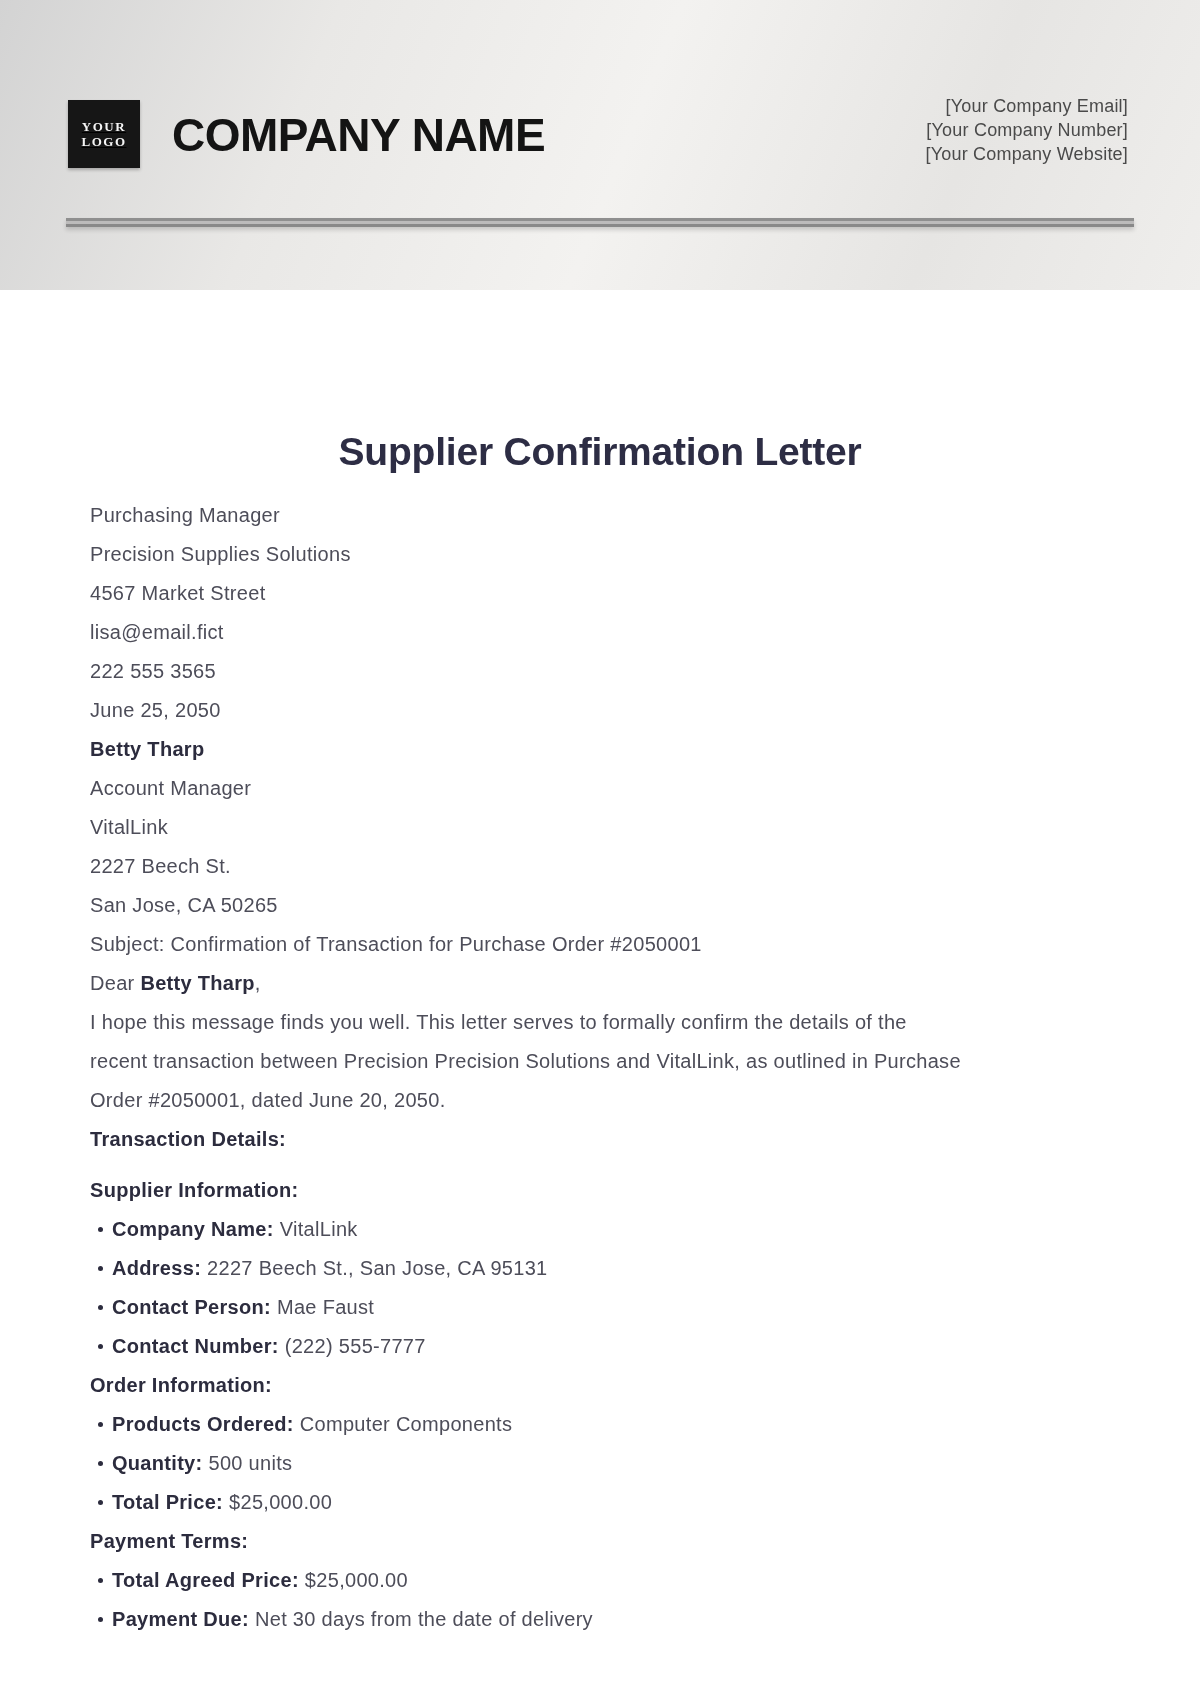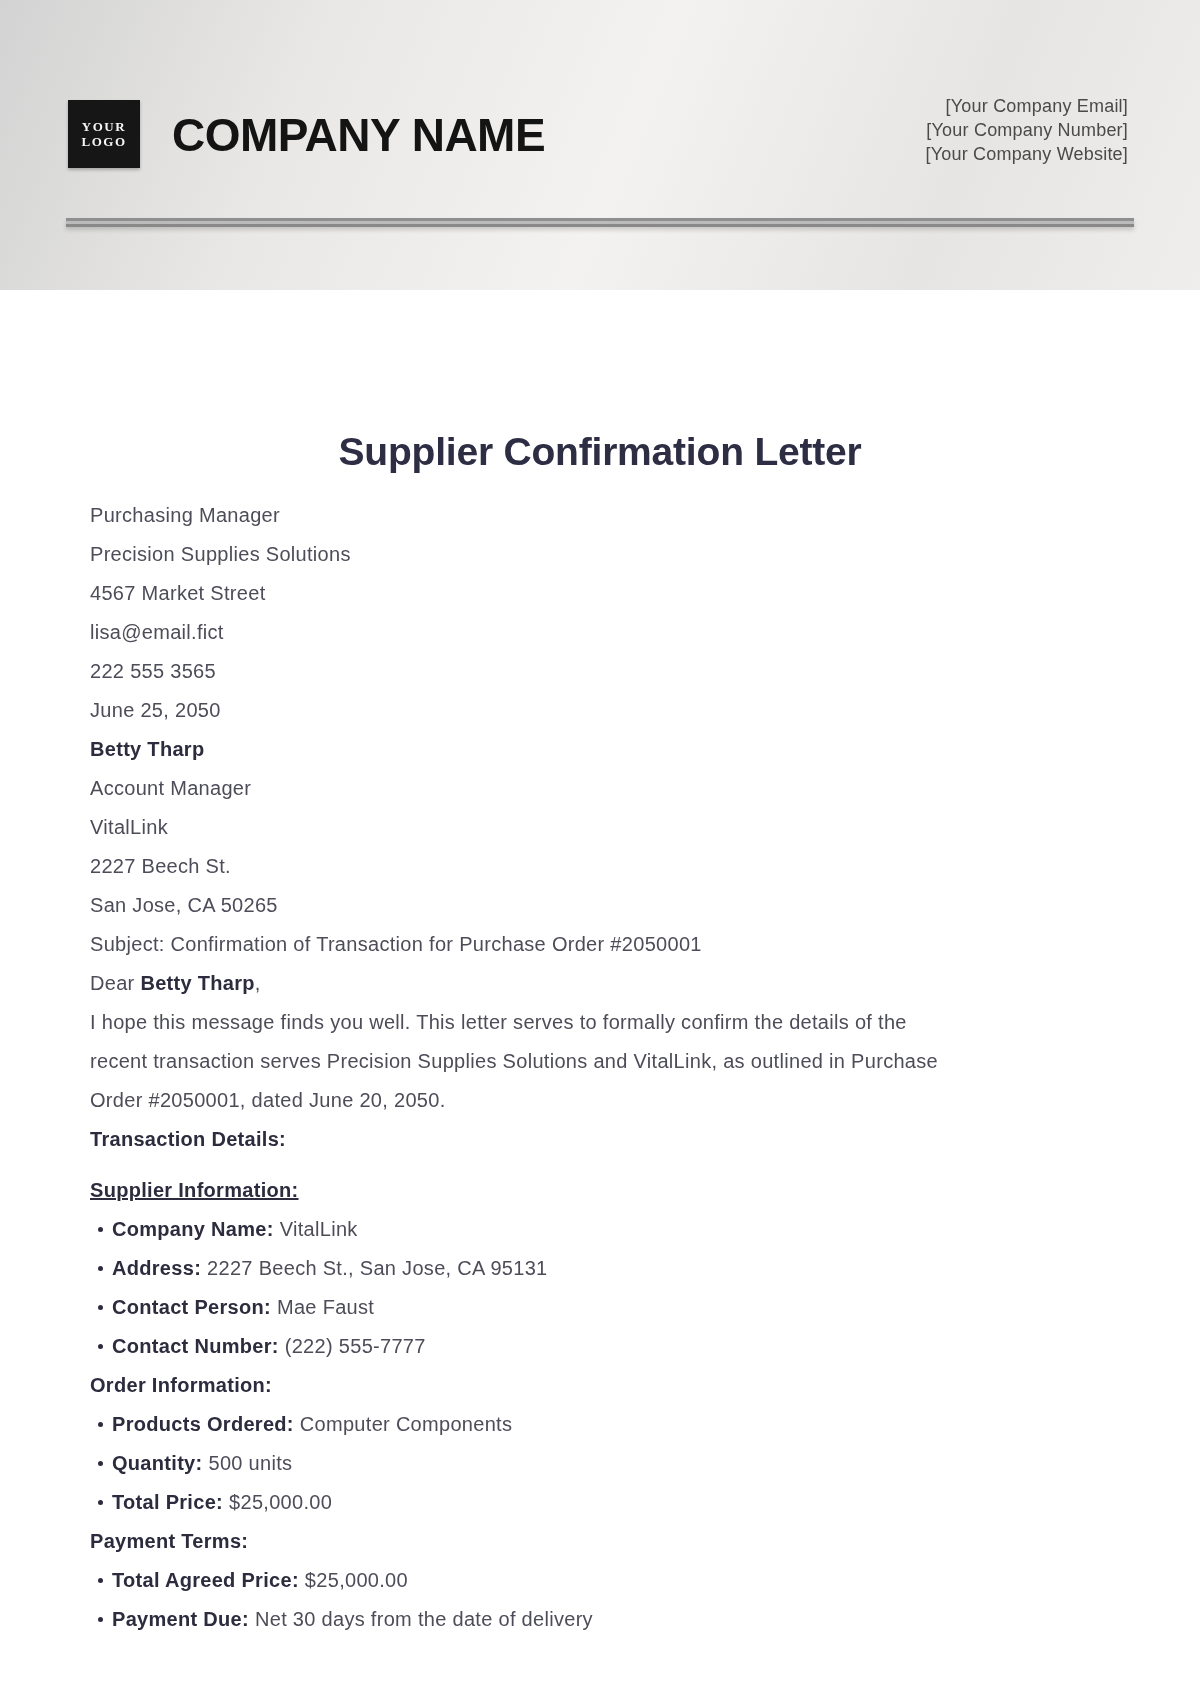"YOUR" .logo-box { text-decoration: none -> underline }
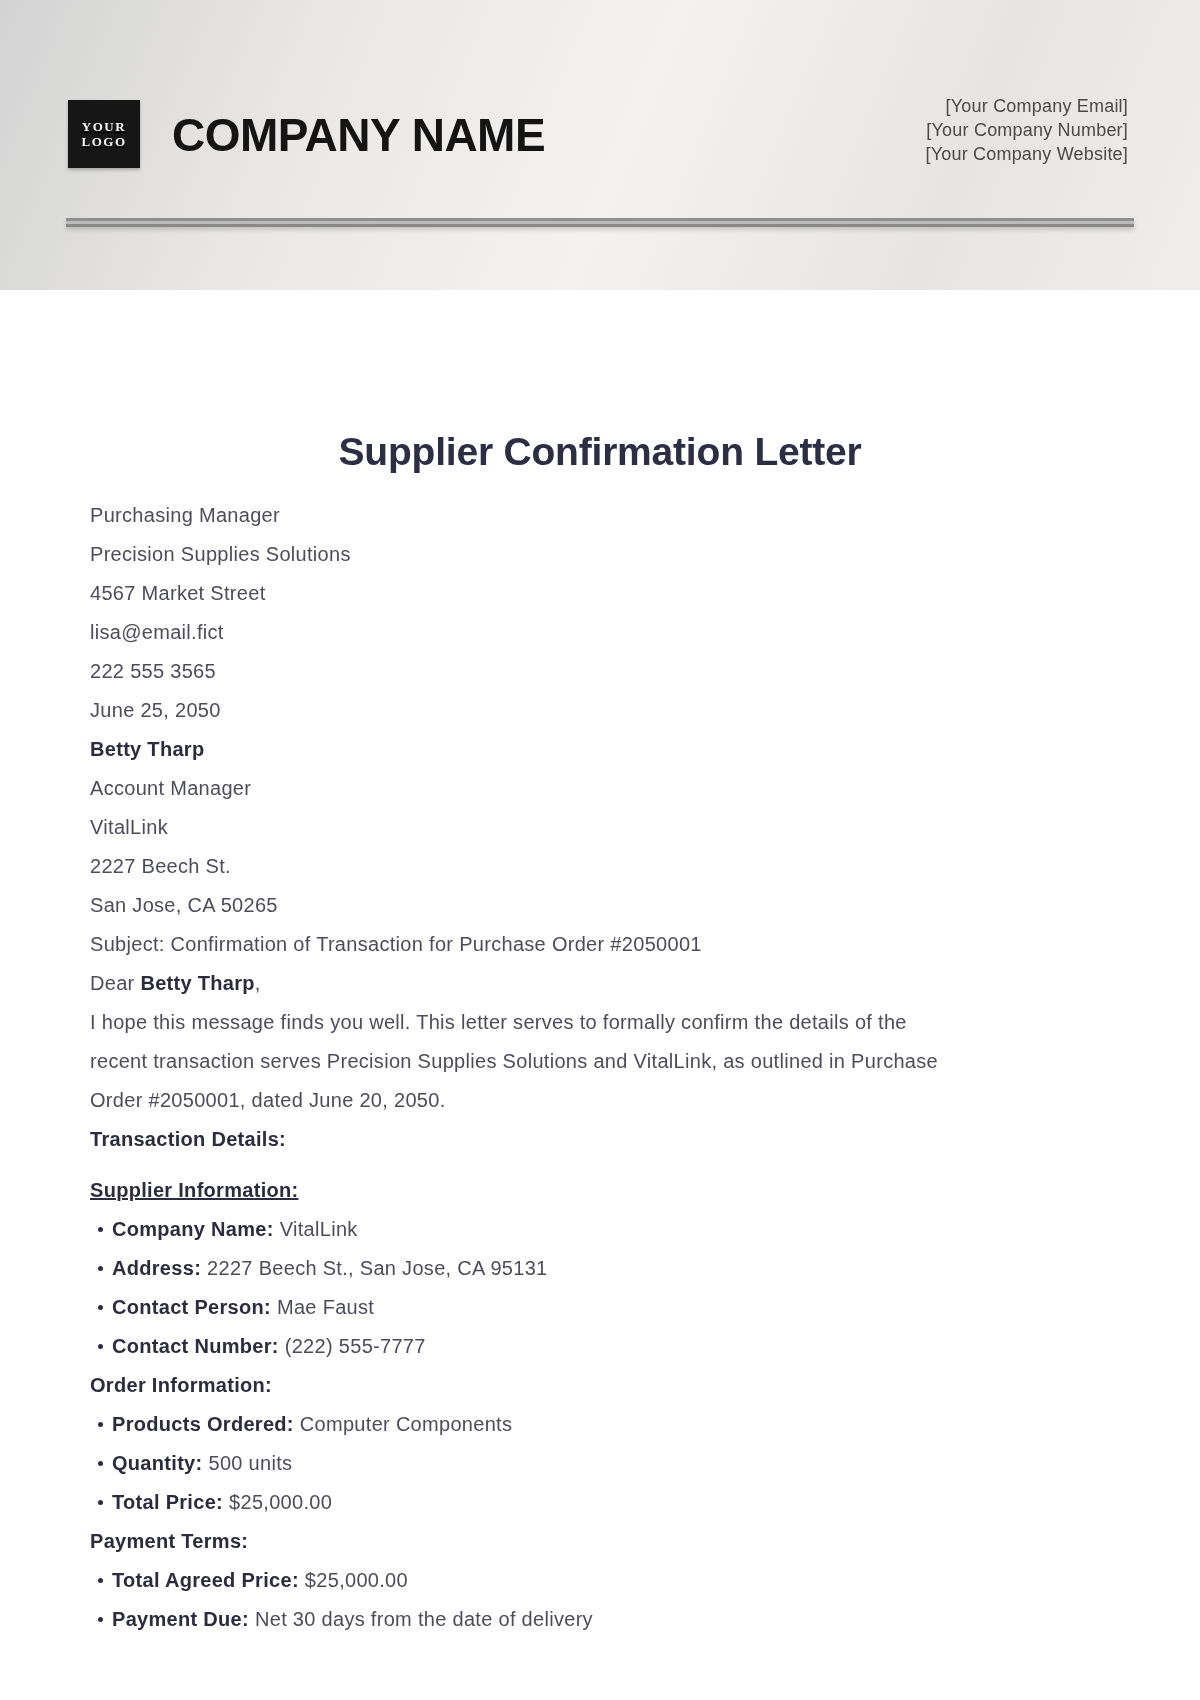"recent transaction serves Precision" div.line { text: serves Precision Supplies -> between Precision Precision }
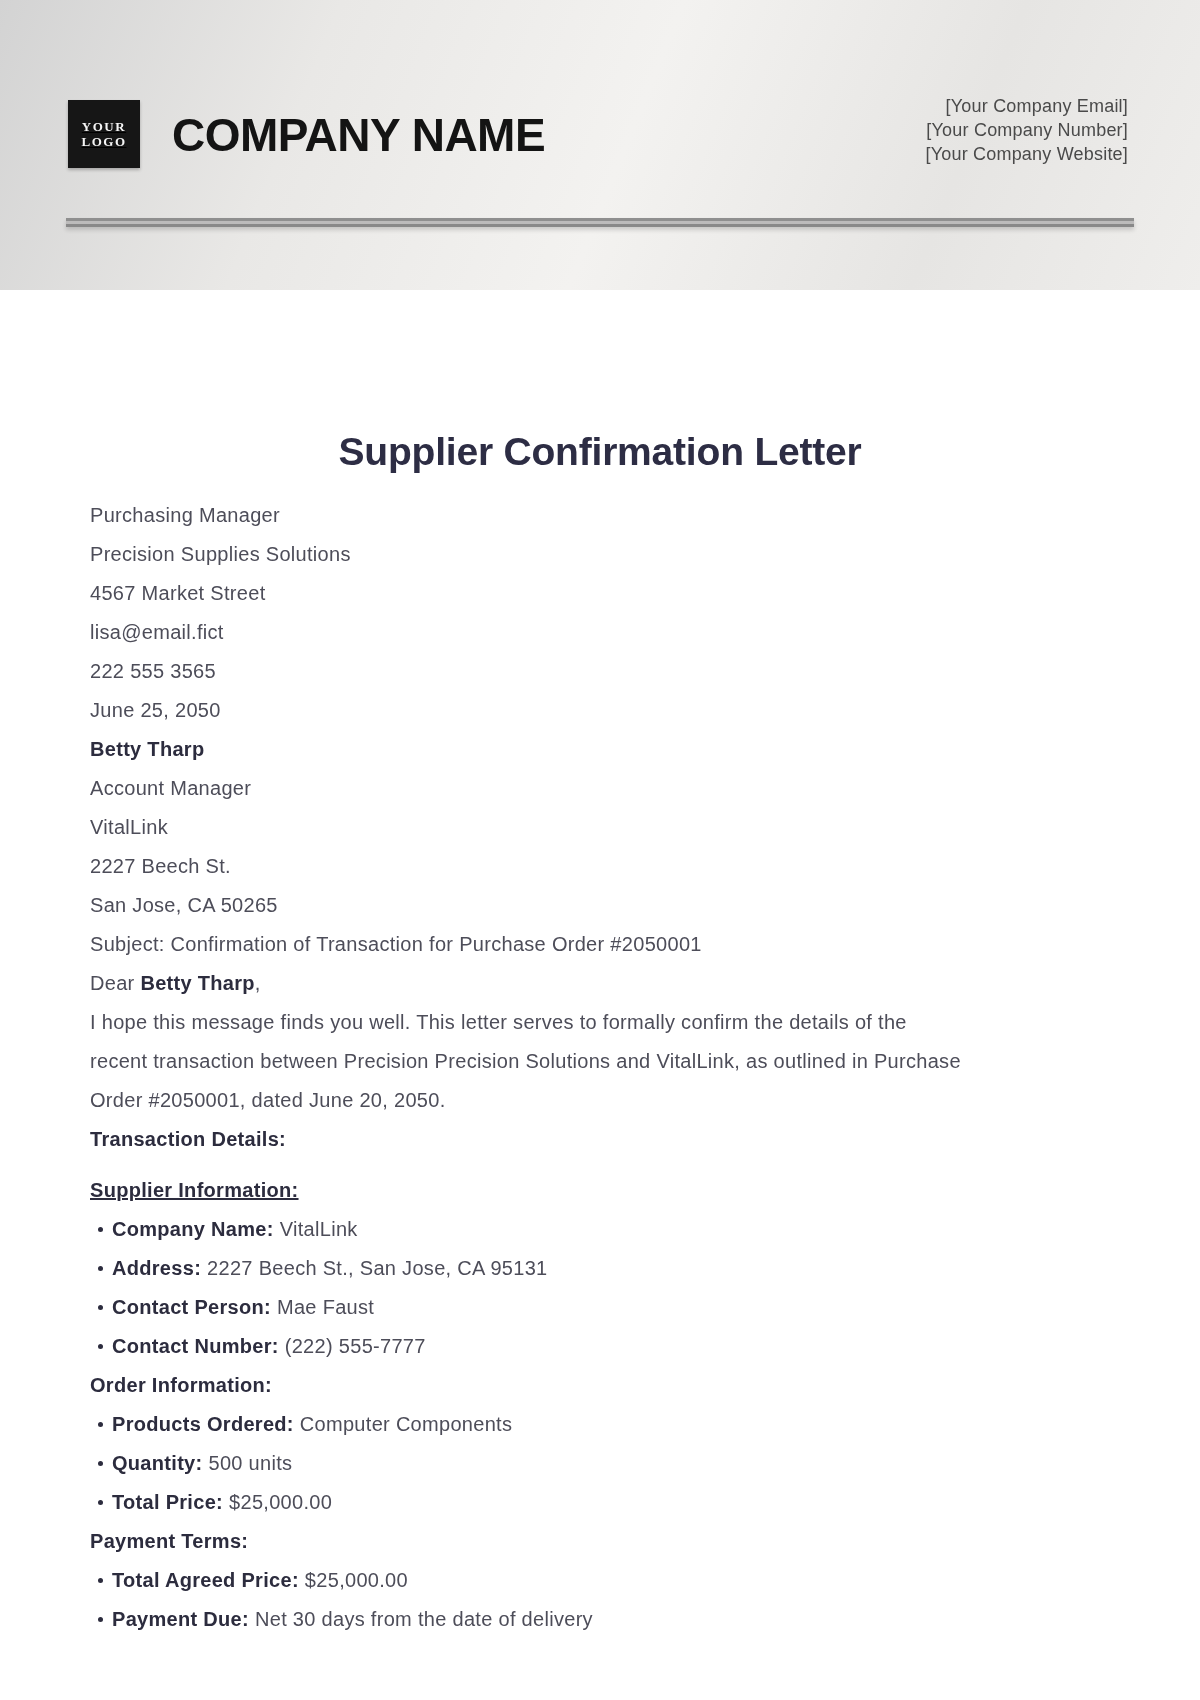"Supplier Information:" .gap-above { text-decoration: underline -> none }
